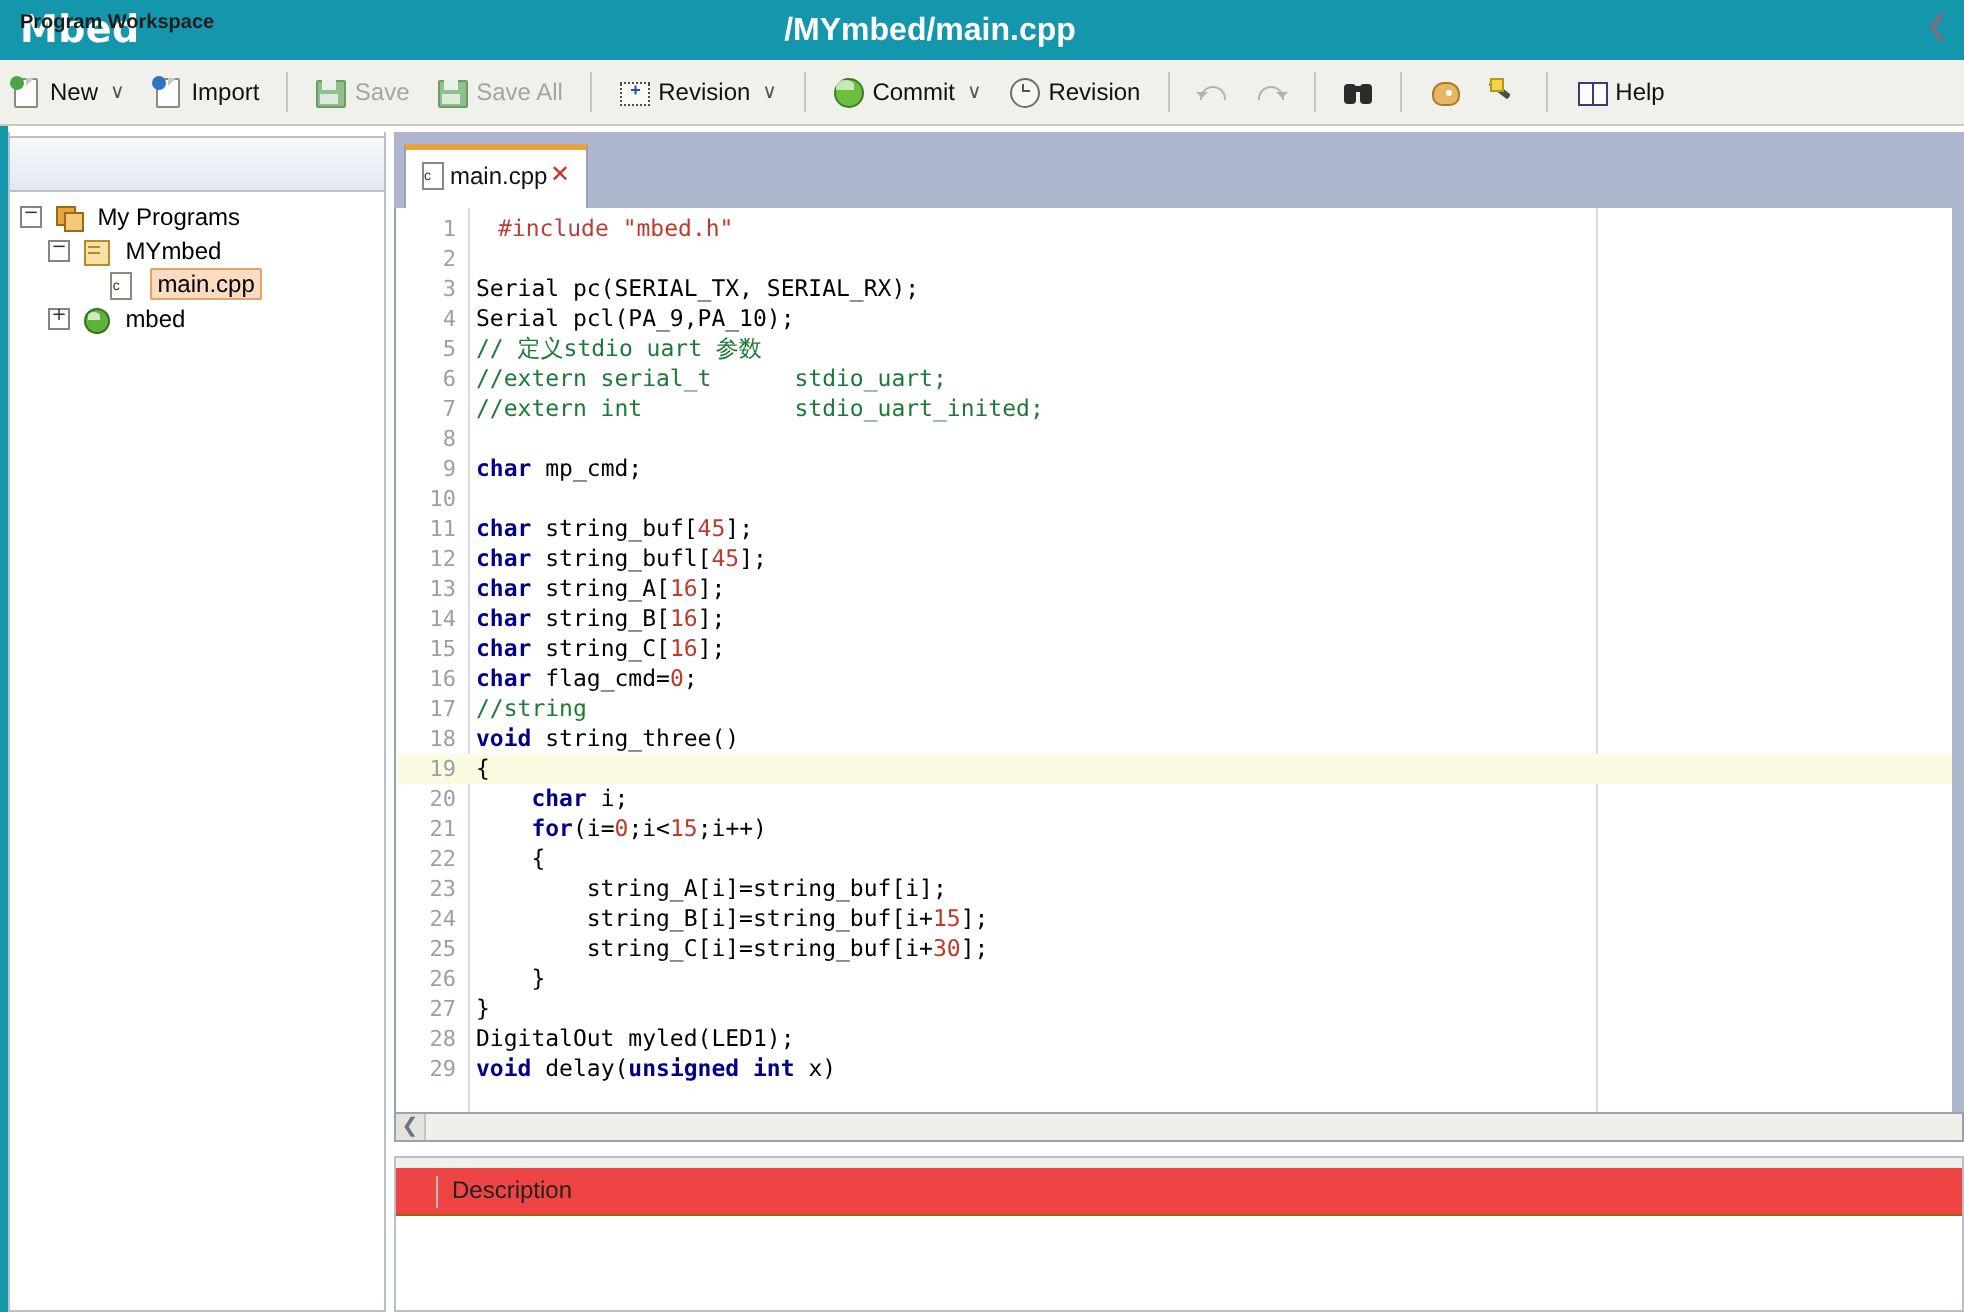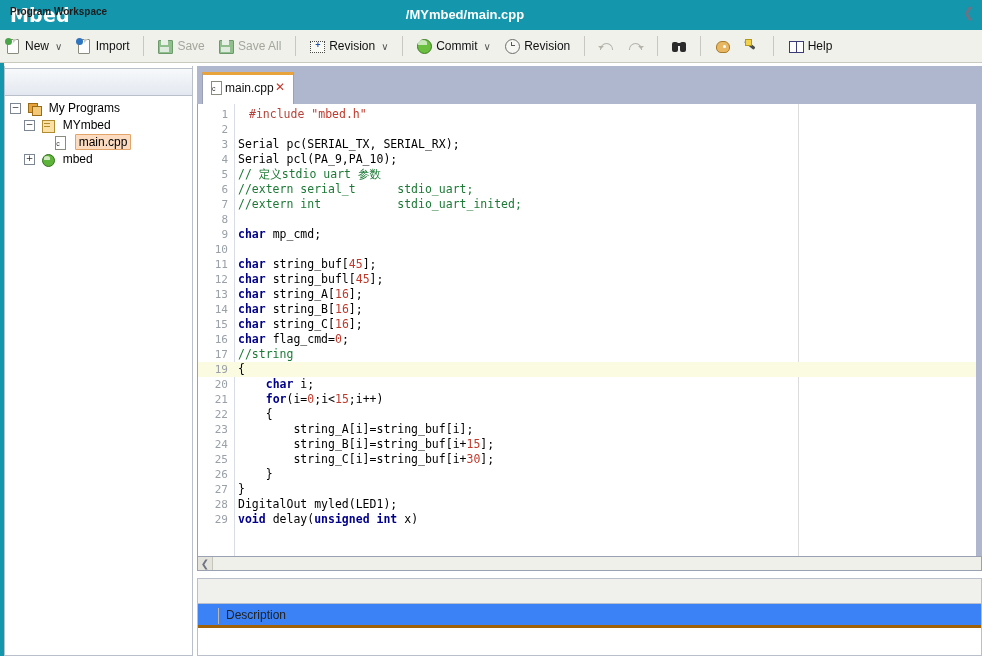"/MYmbed/main.cpp" .filepath { font-size: 13px -> 16px }
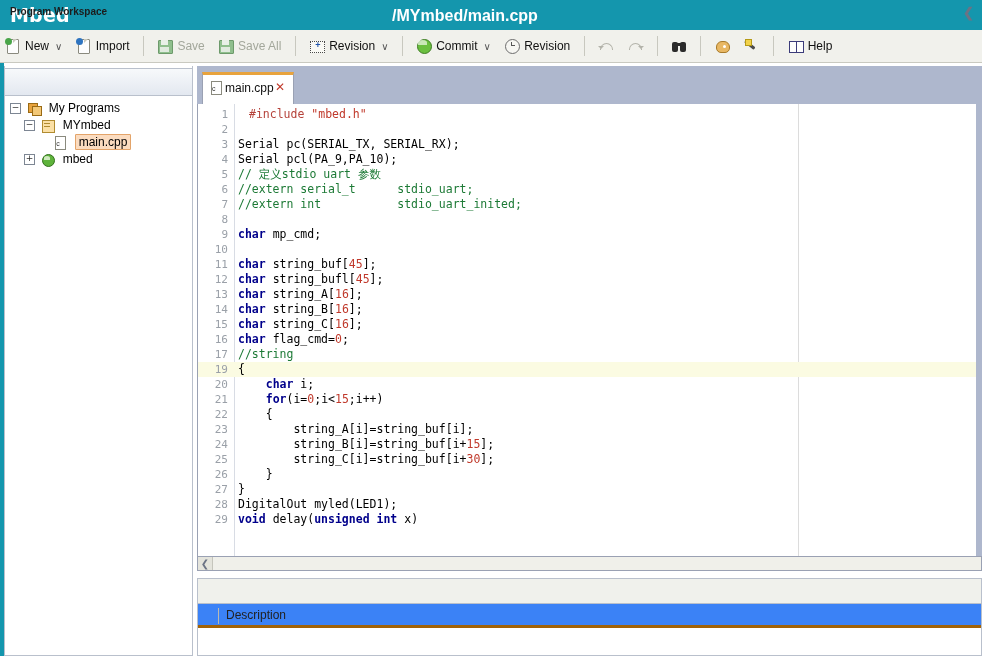"18" div.cl { html: none -> <div><span>18</span><span><span>void</span> string_three()</span></div> }
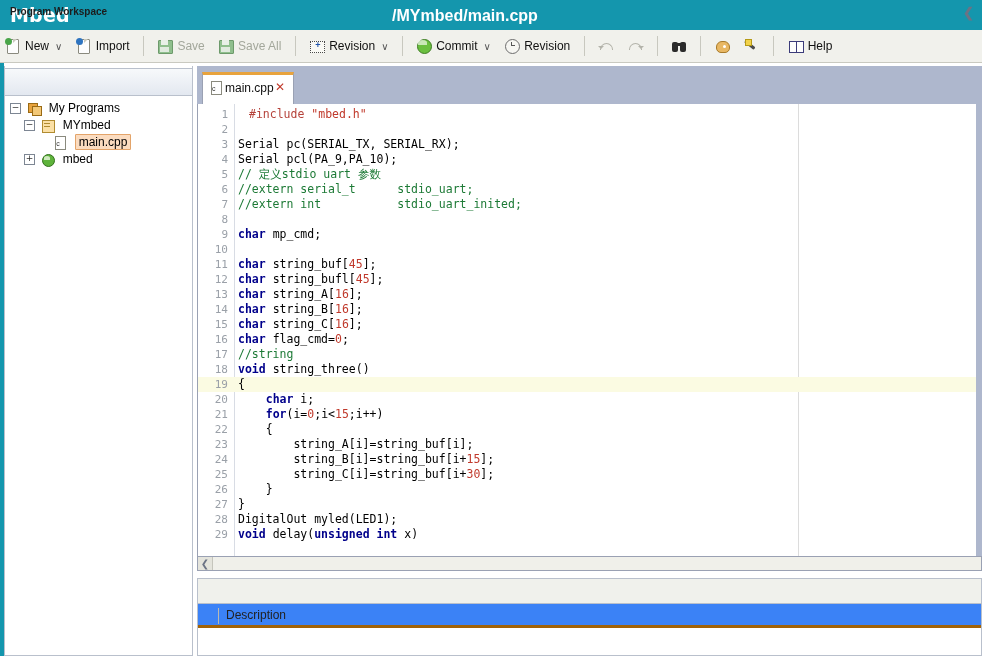"Description" .out-colhead { background: #3b82f6 -> #ef4444; border-bottom: 3px solid #a16207 -> 1px solid #a16207; top: 604px -> 584px }
